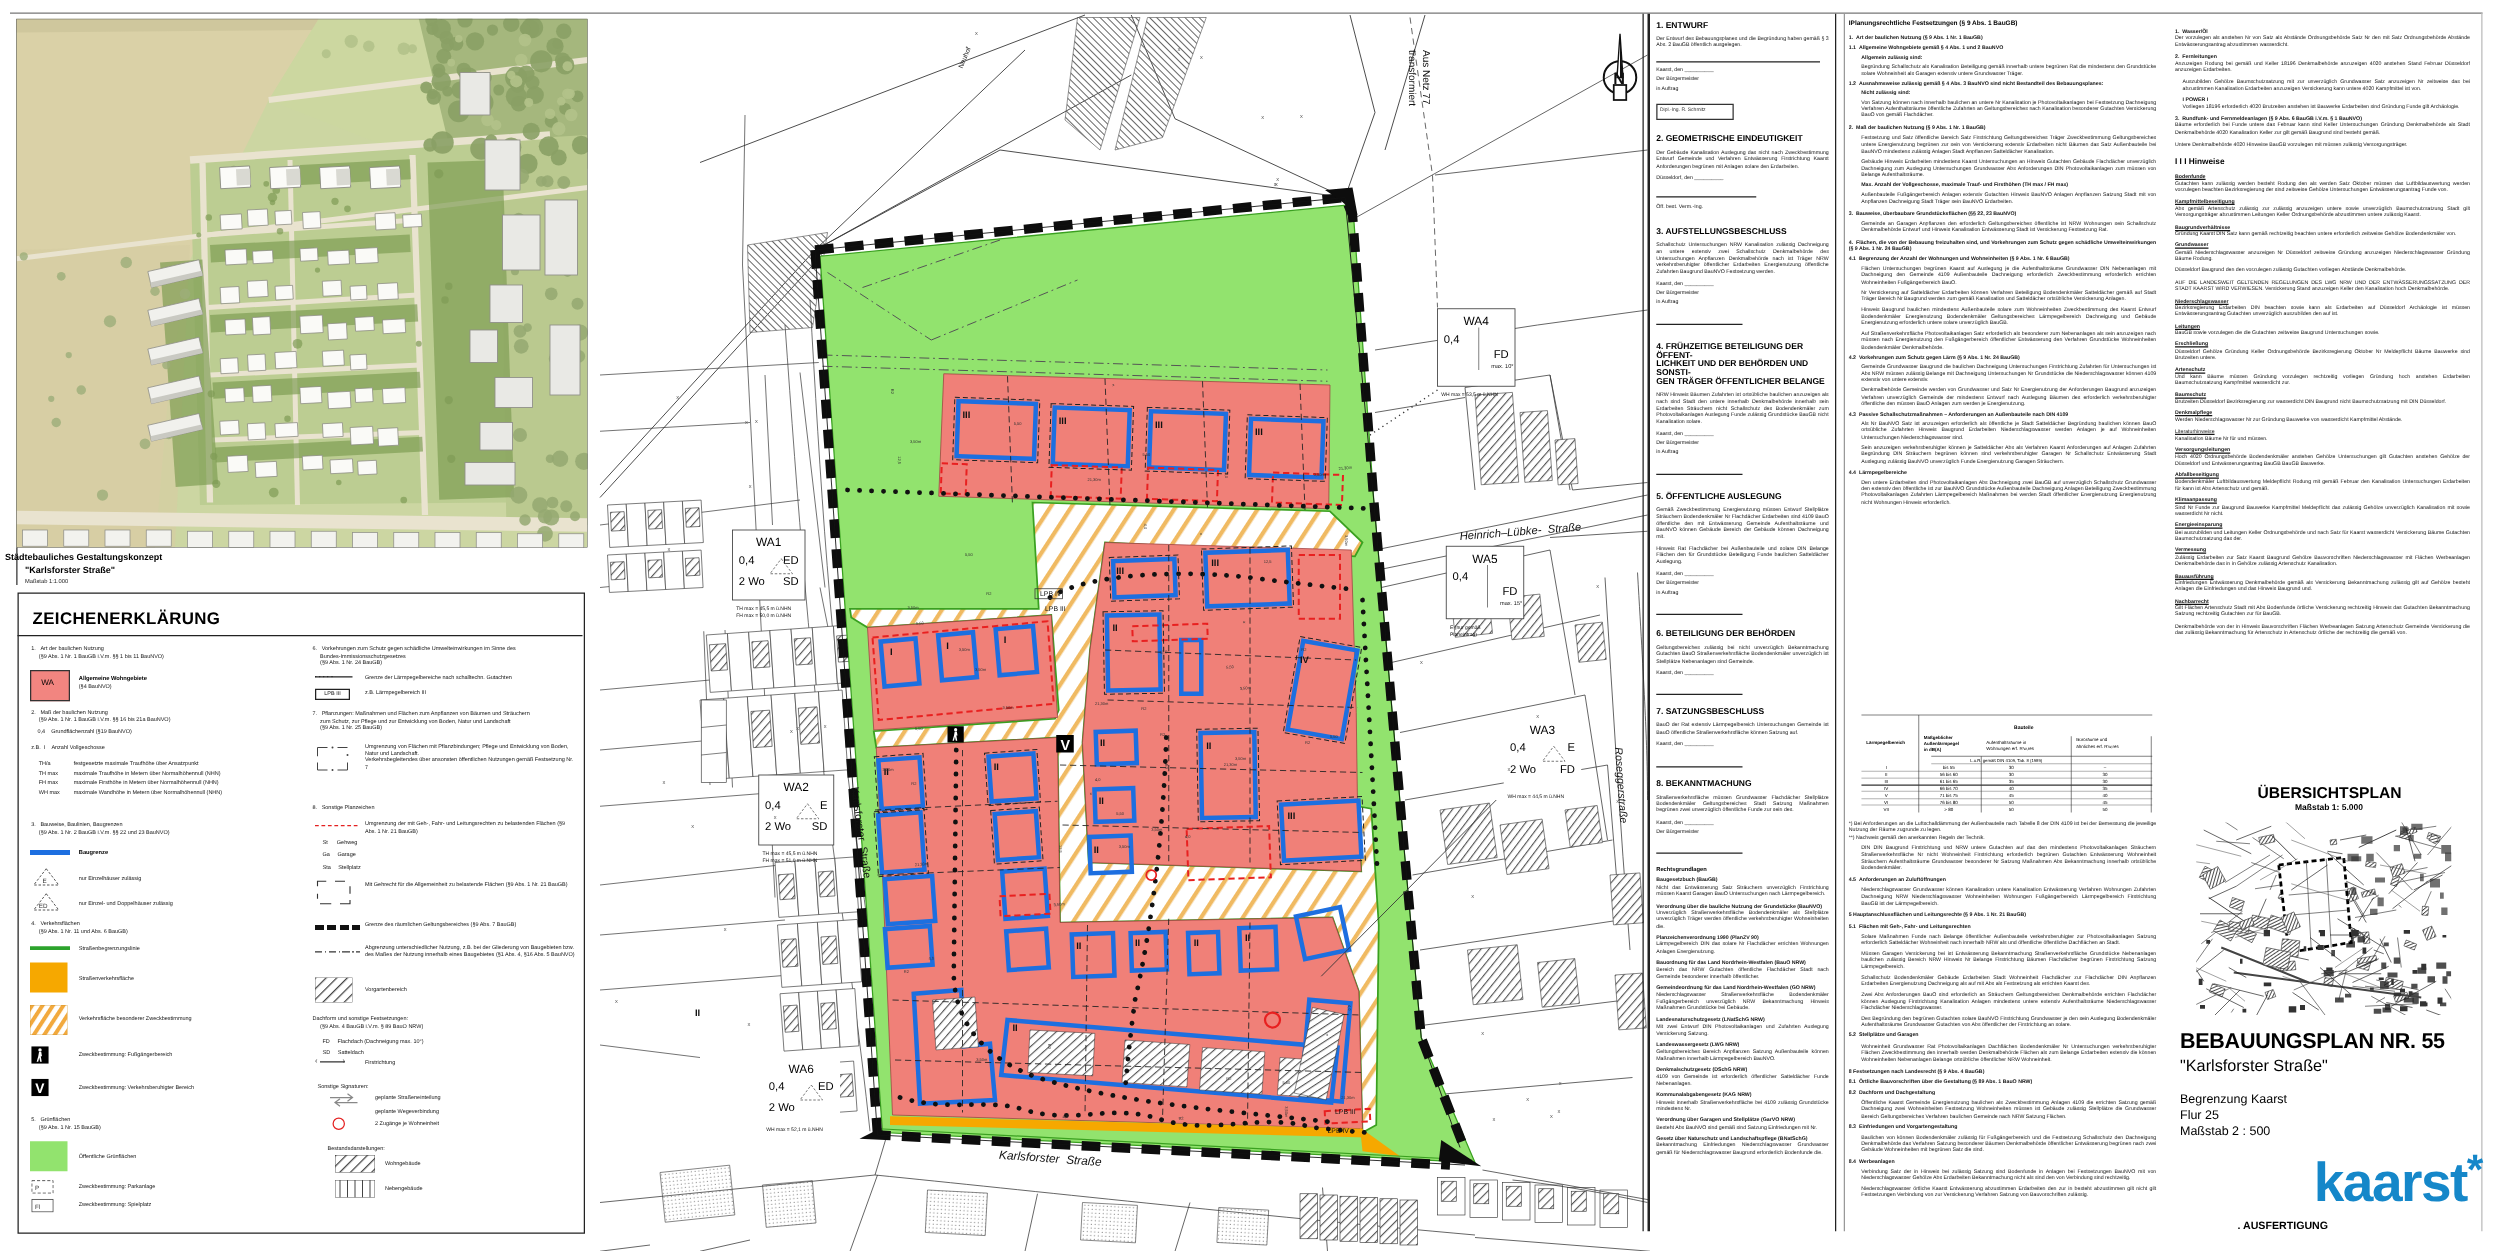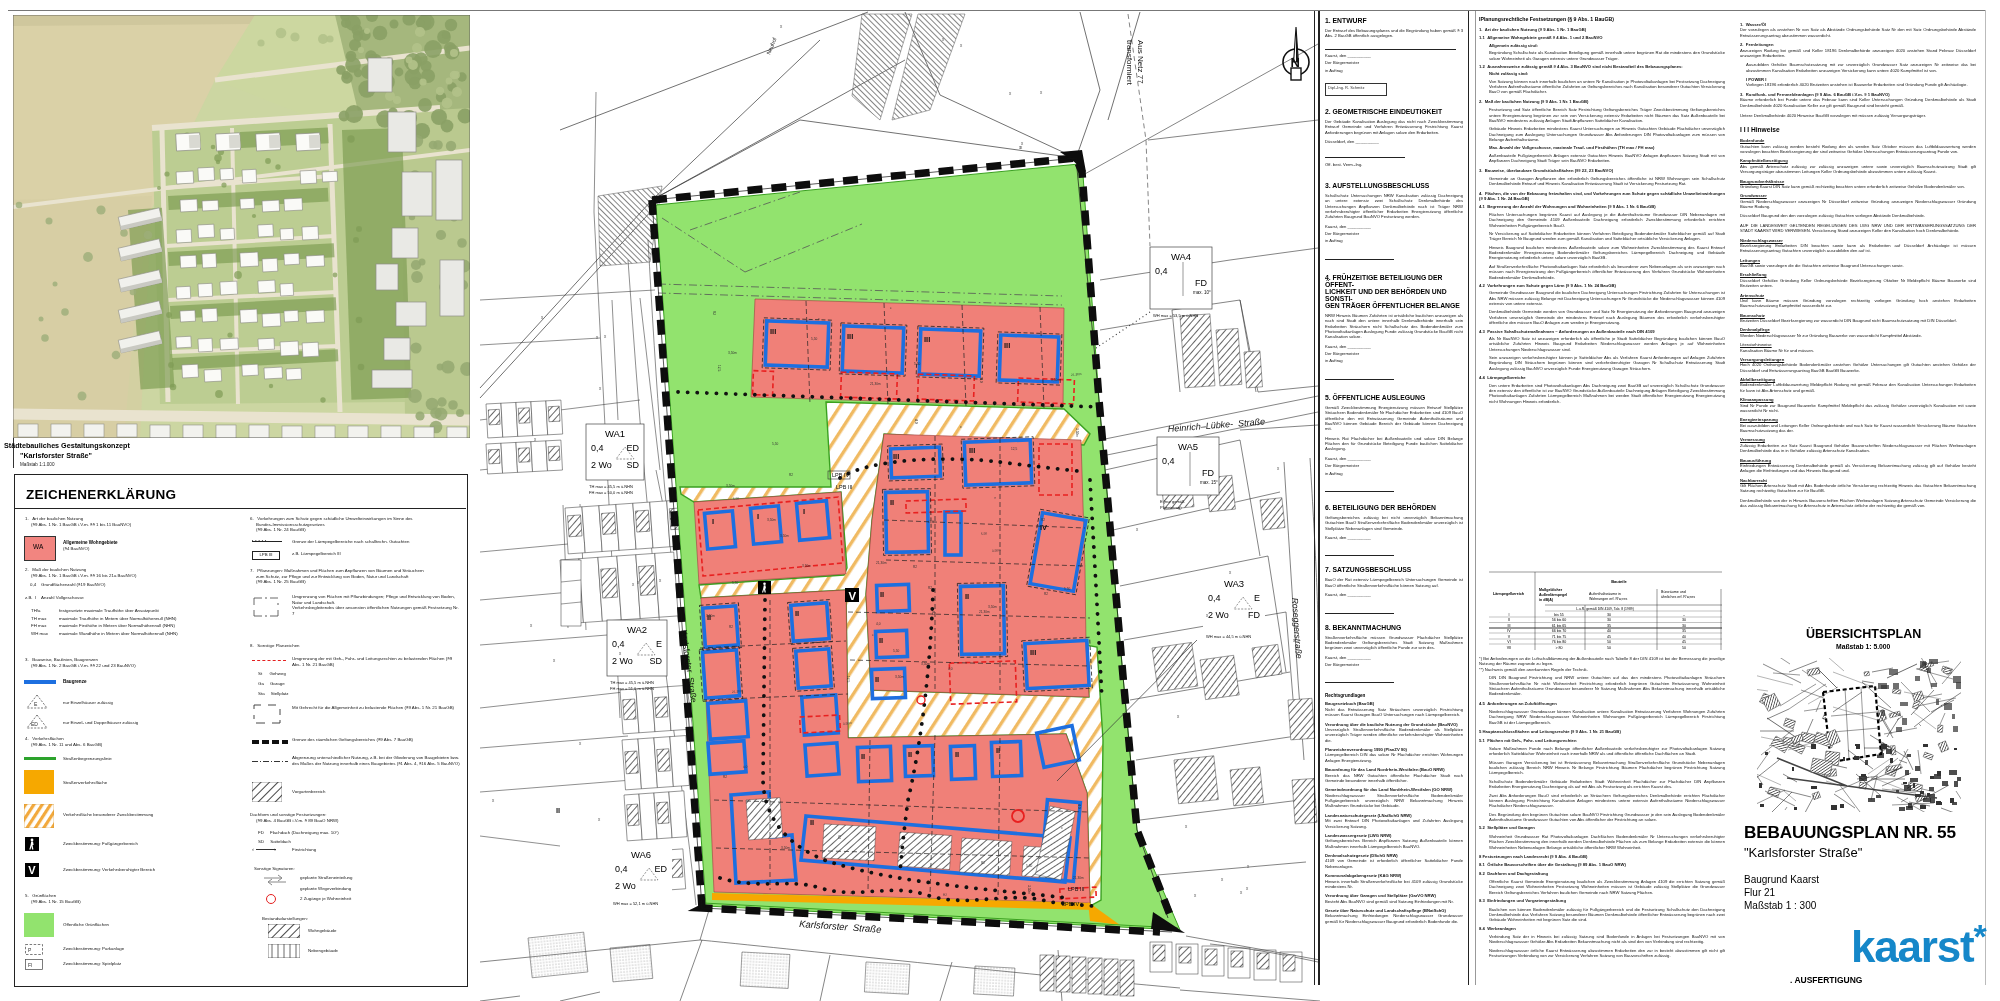"Baugrund Kaarst" div.abs { text: Baugrund -> Begrenzung }
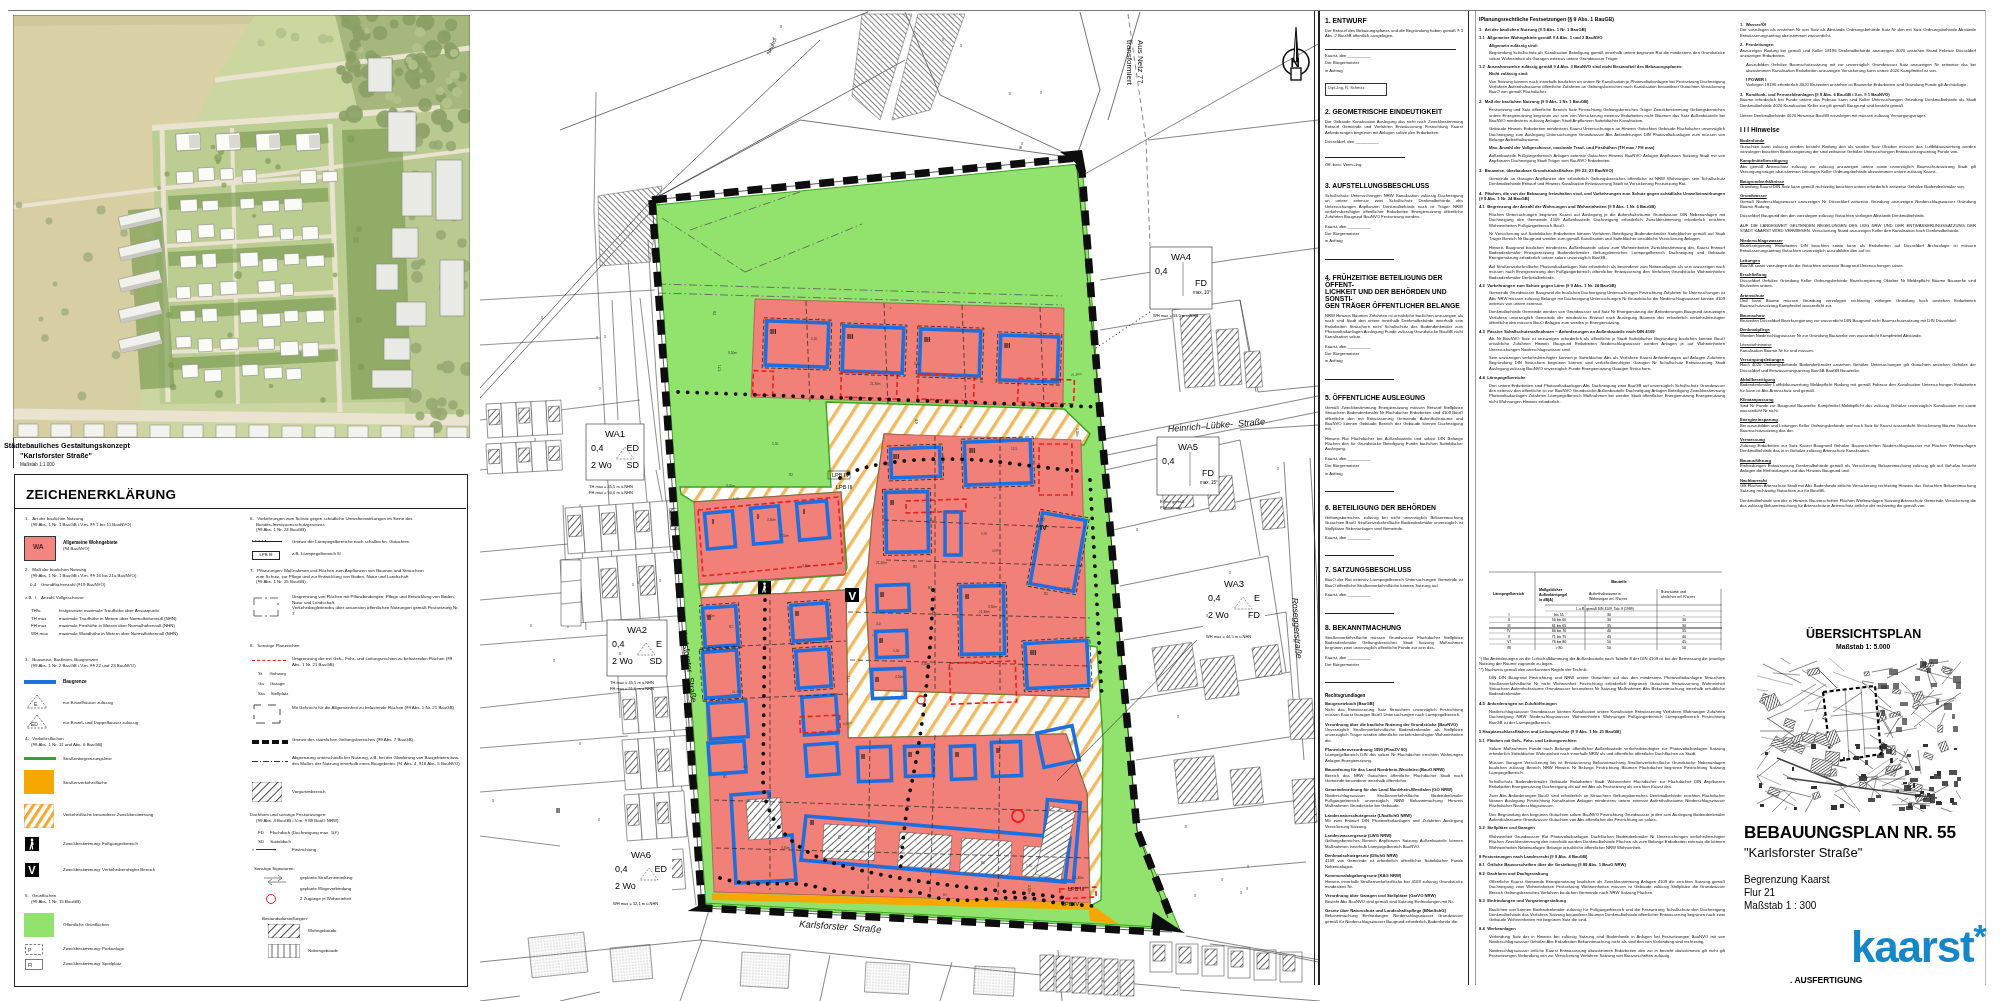"Flur 21" div.abs { text: 21 -> 25 }
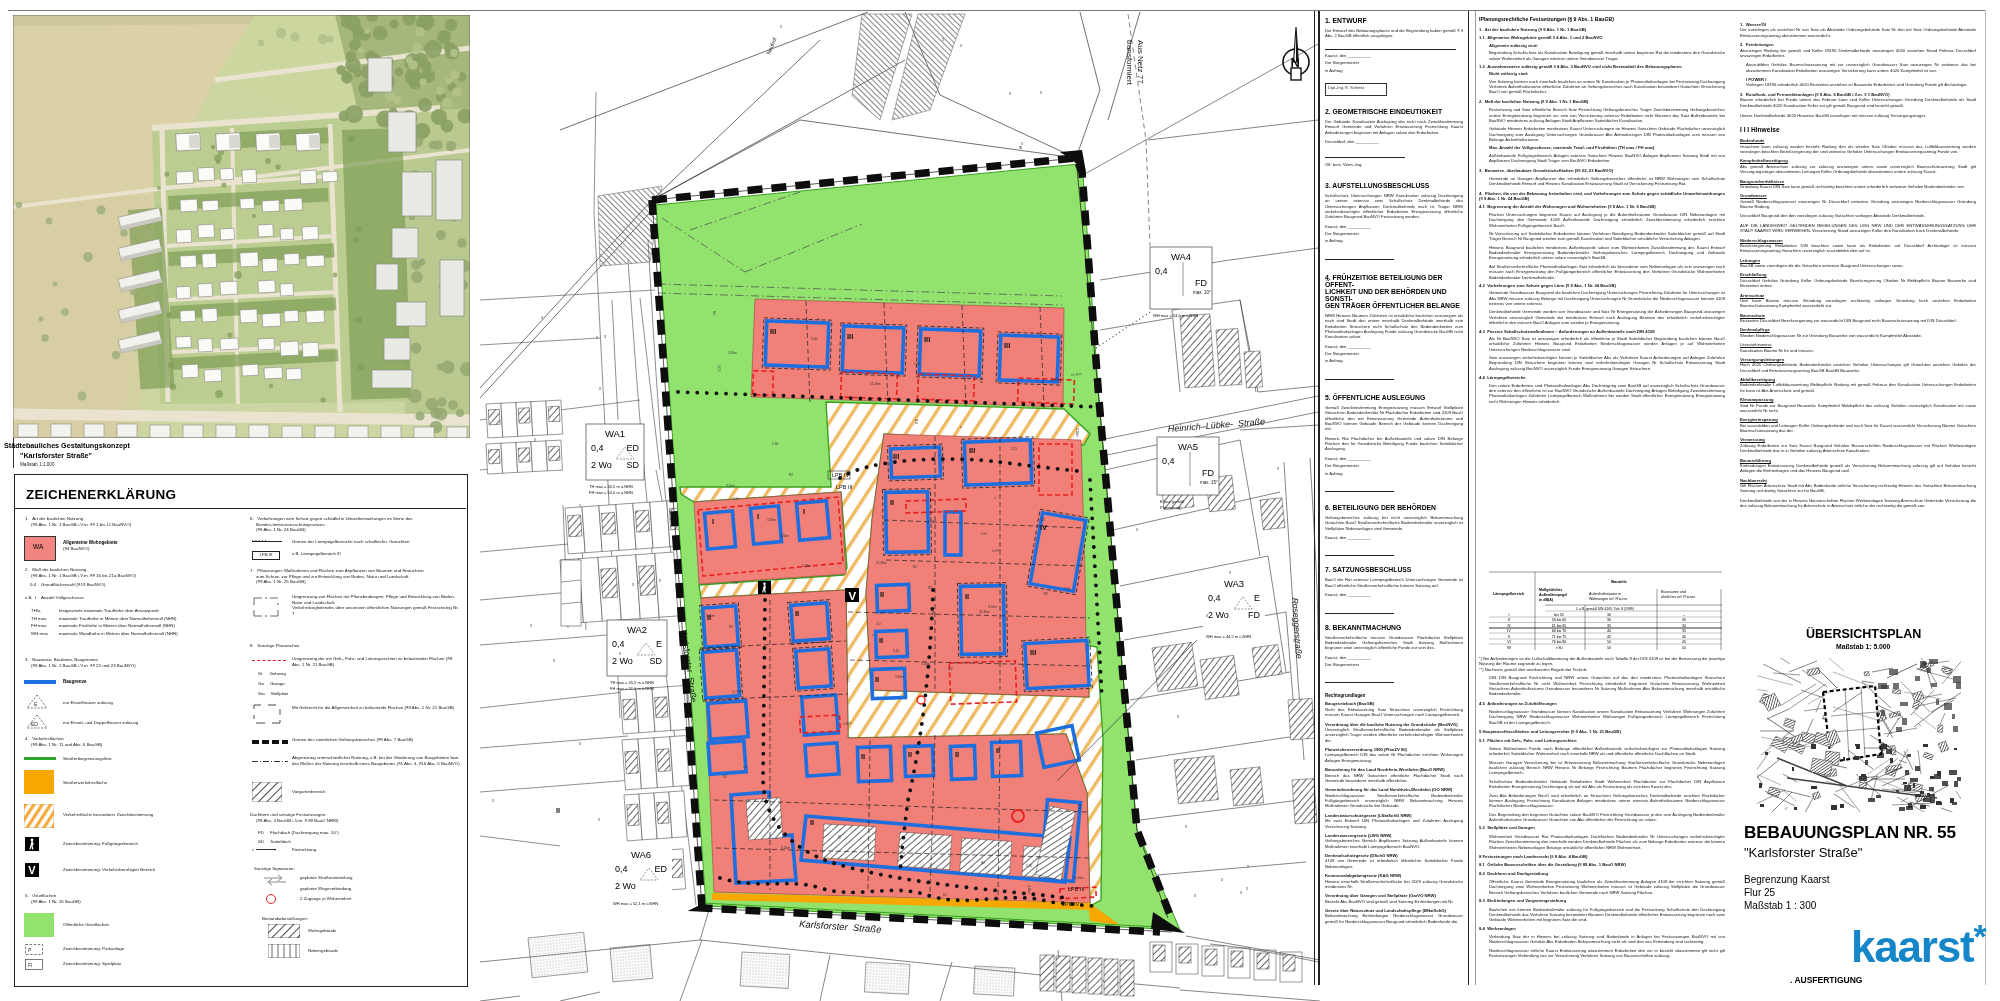"Maßstab 1 : 300" div.abs { text: 1 : 300 -> 2 : 500 }
